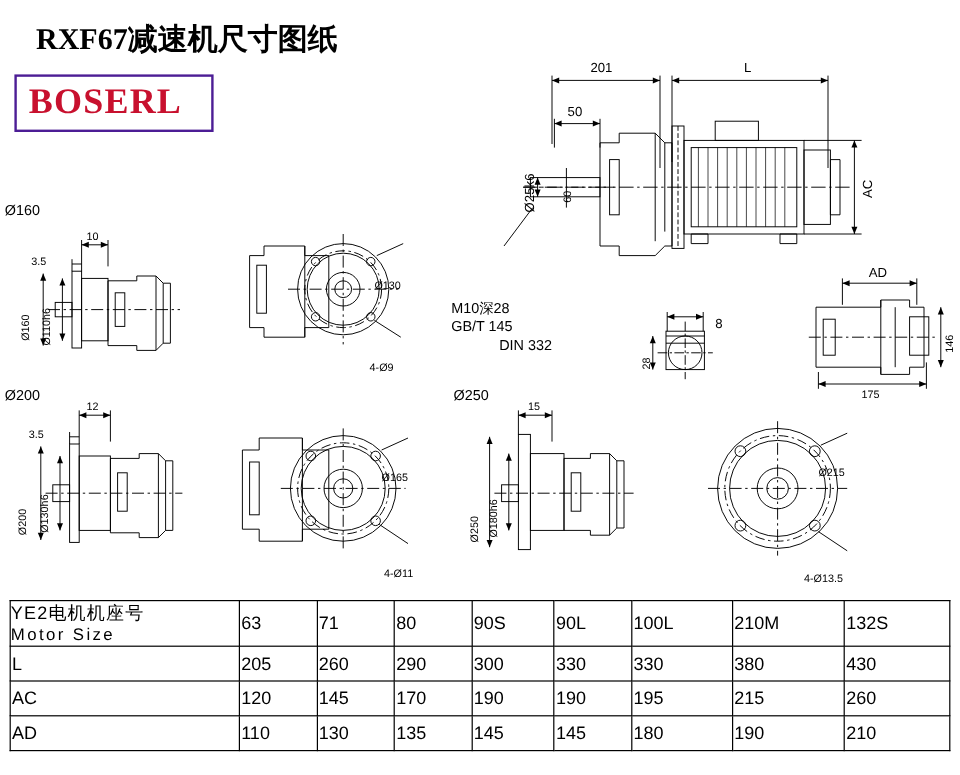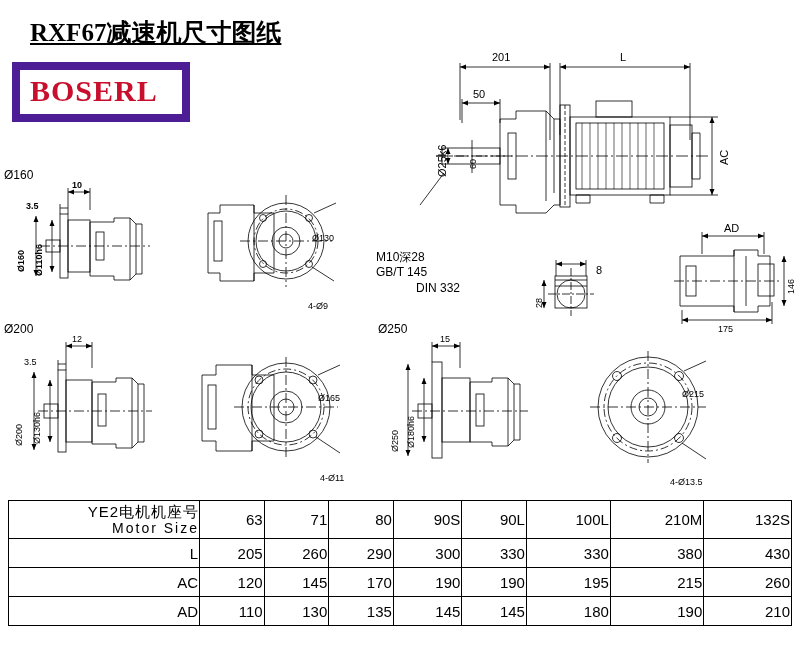"RXF67减速机尺寸图纸" .title { text-decoration: underline -> none }
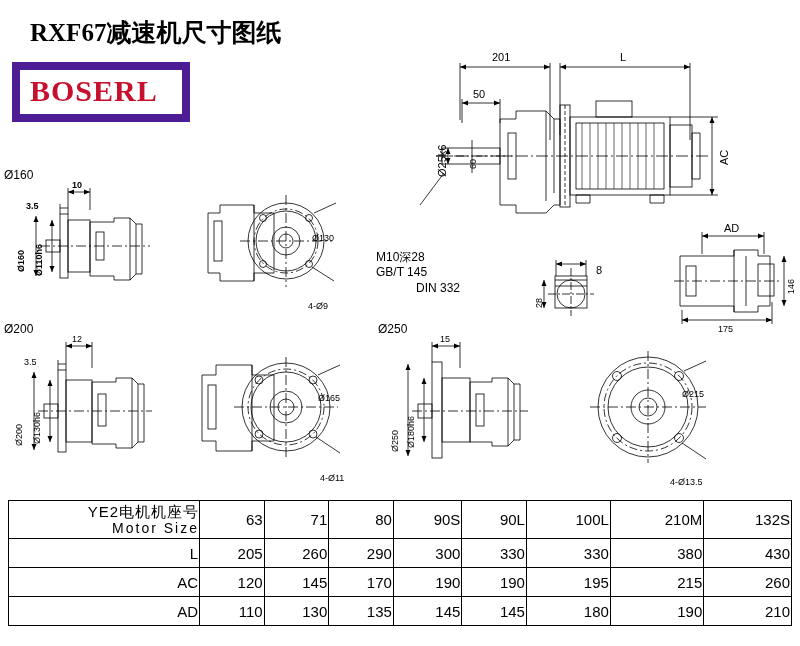"BOSERL" .logo-box { border: 8px solid #4c1d95 -> 2px solid #4c1d95 }
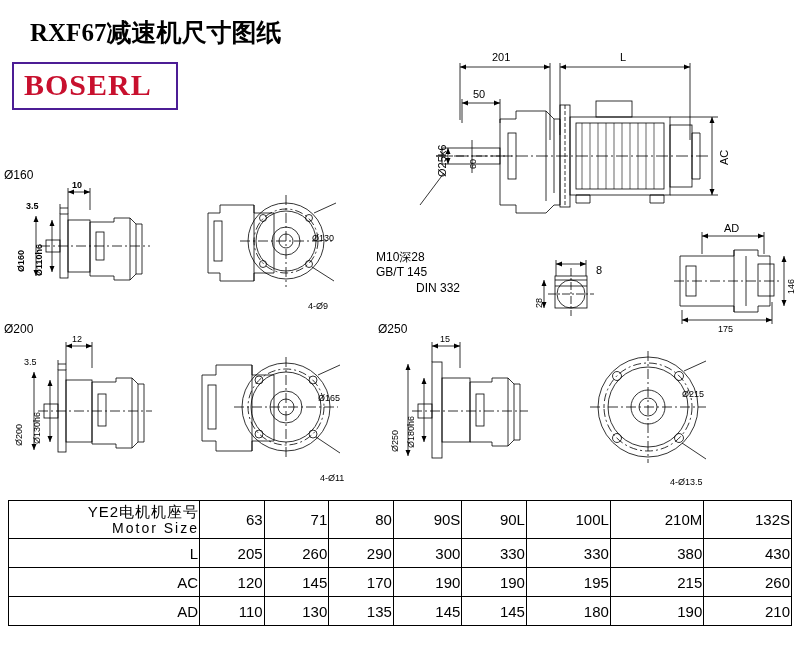"10" div.dw { font-weight: bold -> none; top: 180px -> 192px }
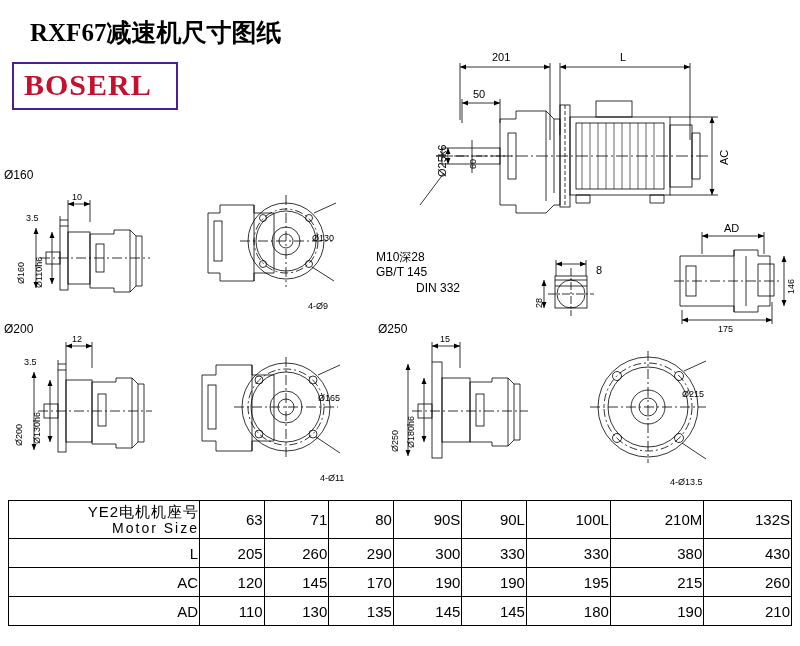"YE2电机机座号" .tbl td { text-align: right -> left }
